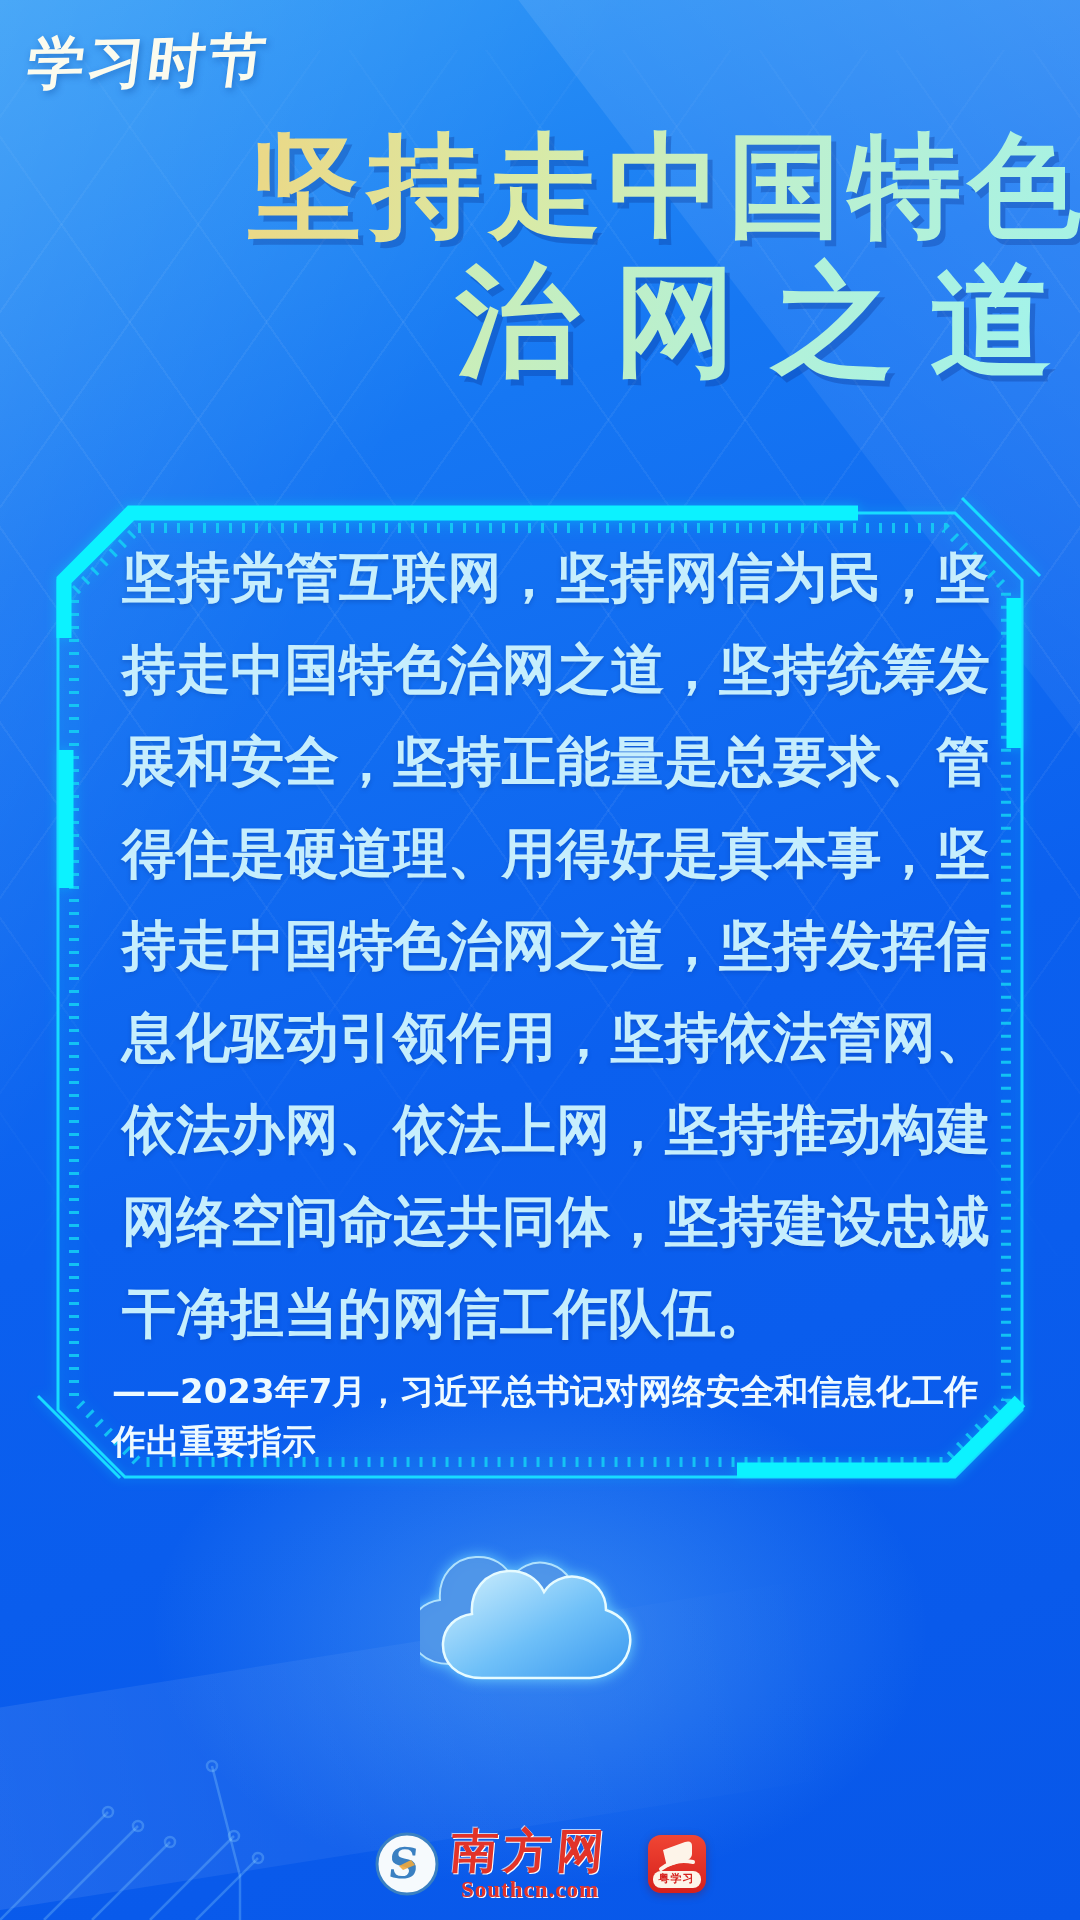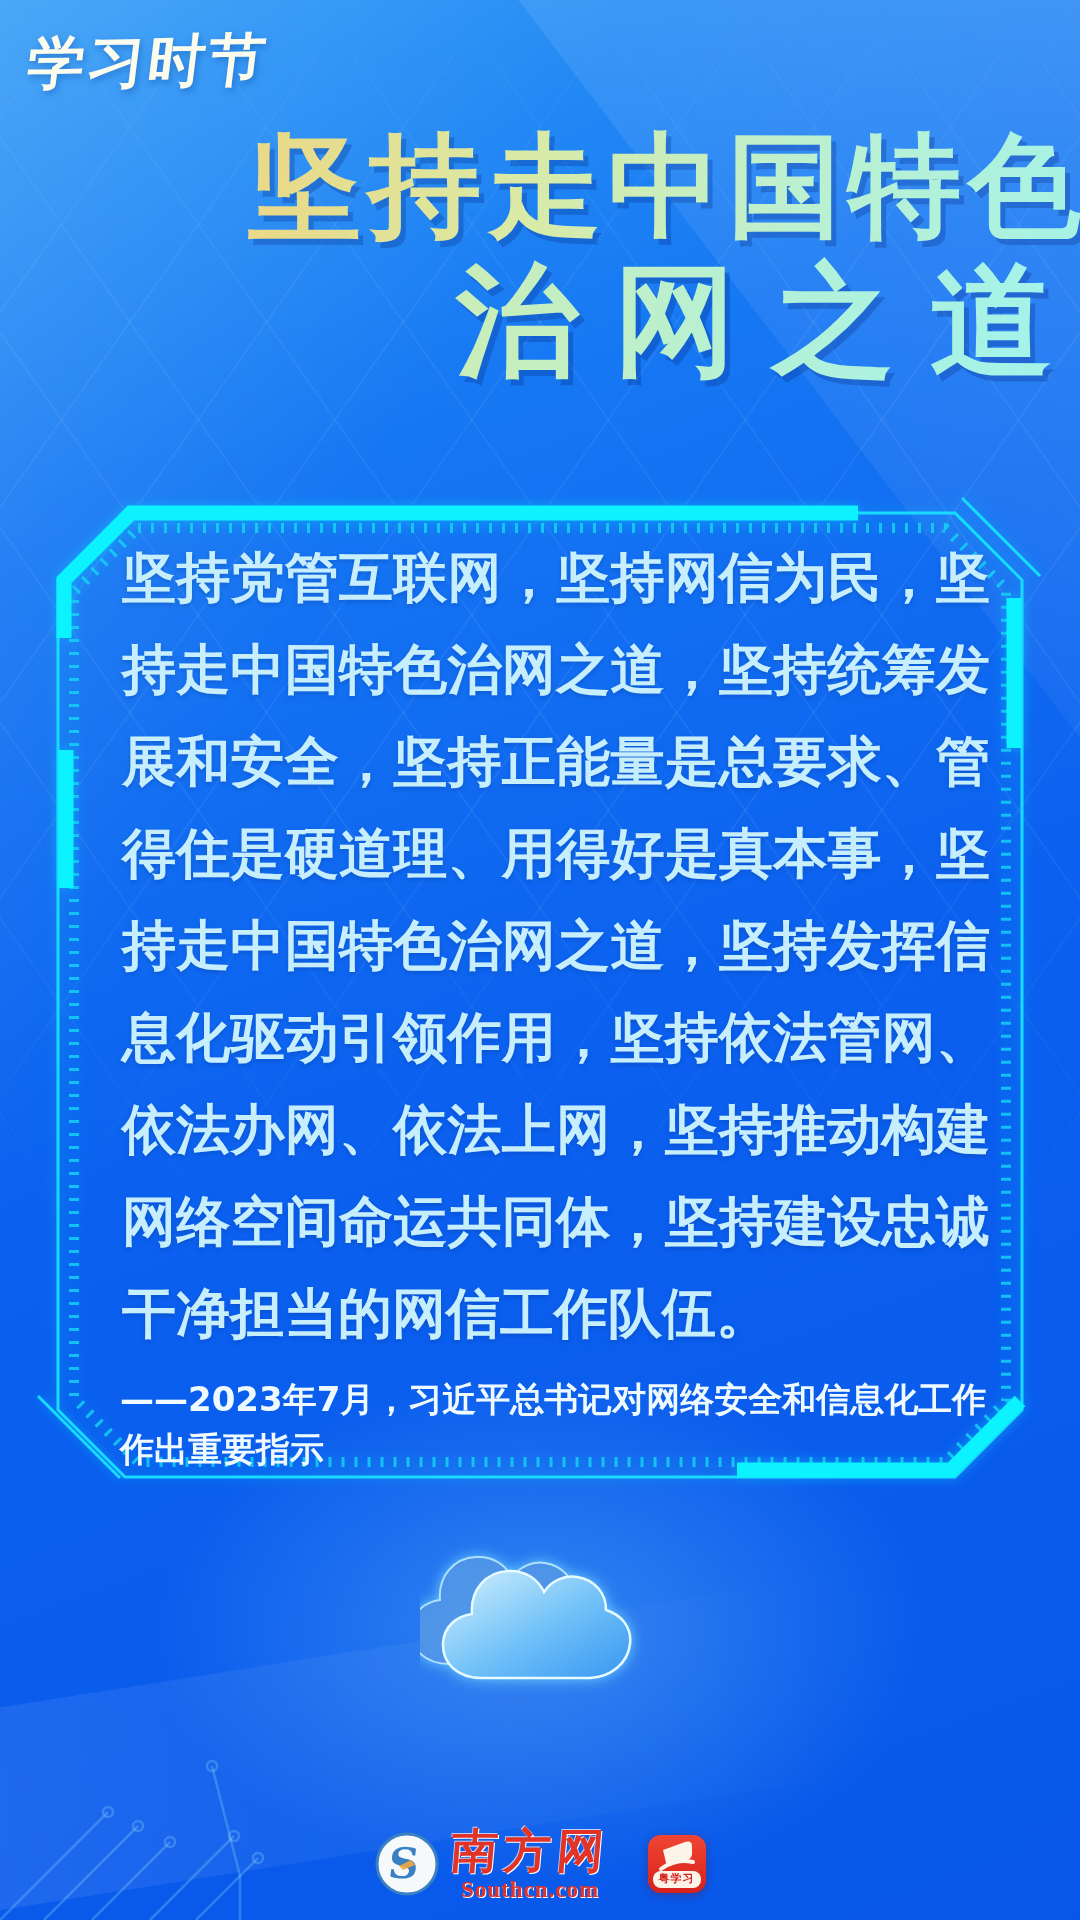"——2023年7月，习近平总书记对网络安全和信息化工作作出重要指示" .attribution { margin: 8px -> 0 }
